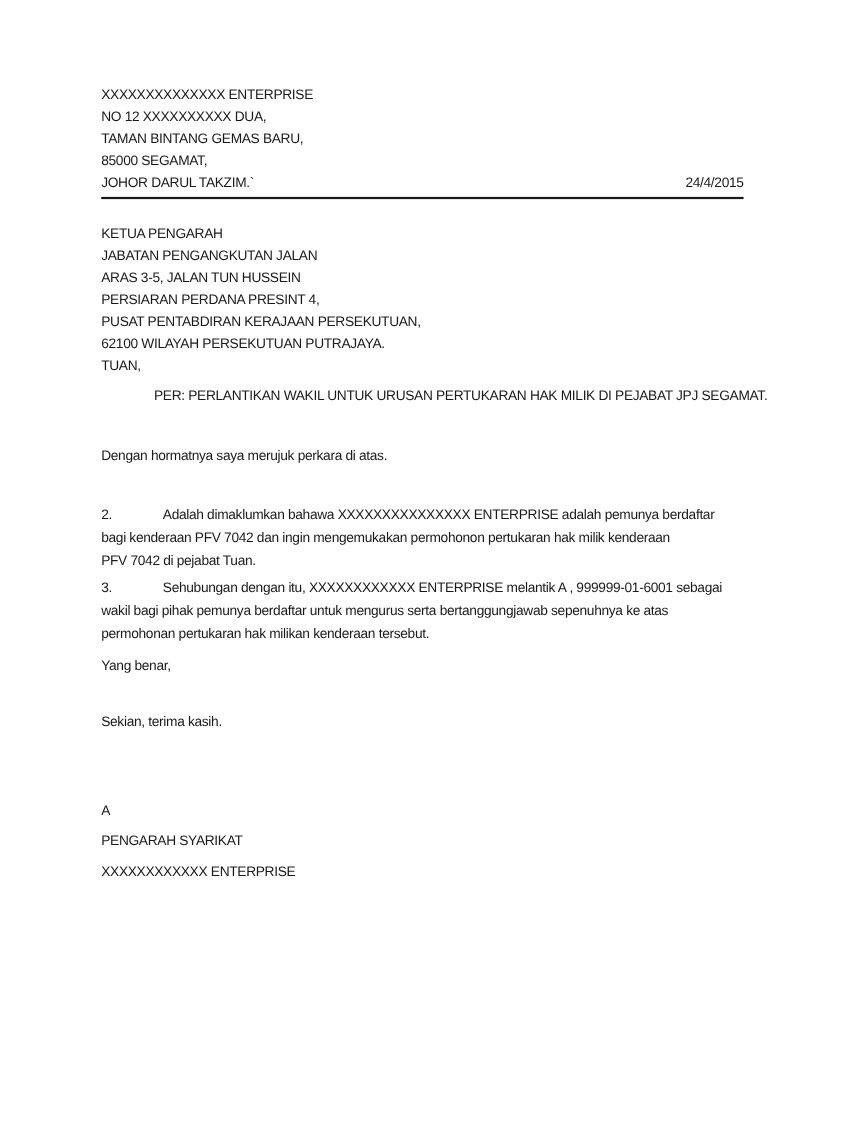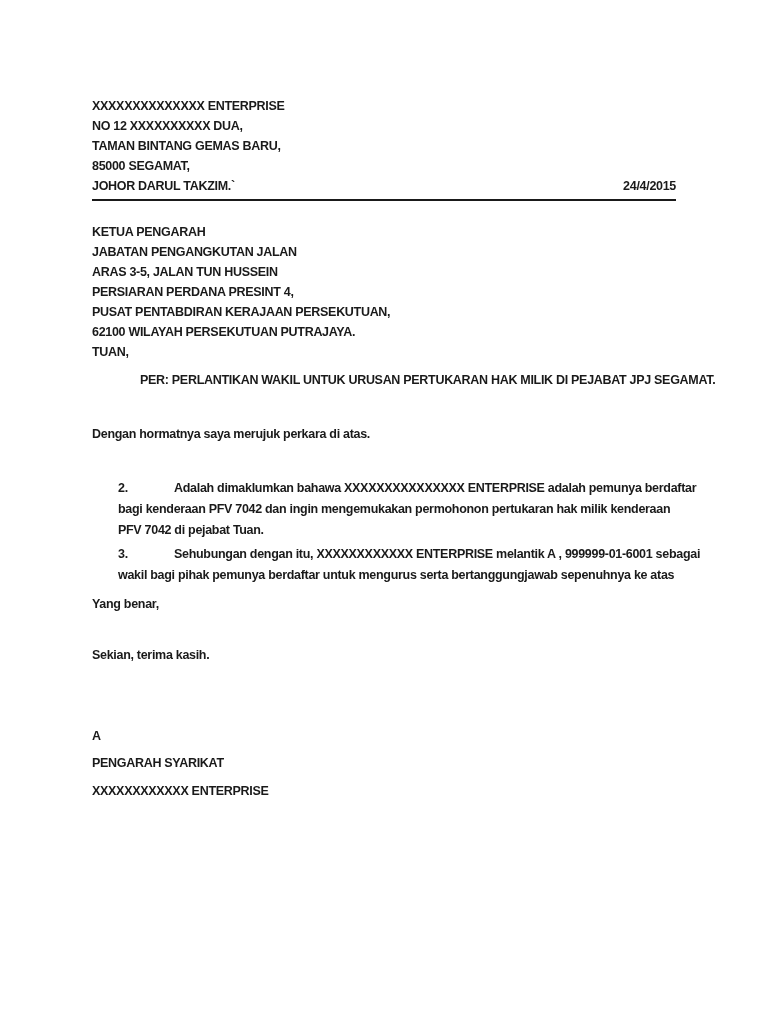"XXXXXXXXXXXXXX ENTERPRISE" .page { font-weight: 700 -> 400; padding: 96px 92px 0 92px -> 76px 92px 0 92px }
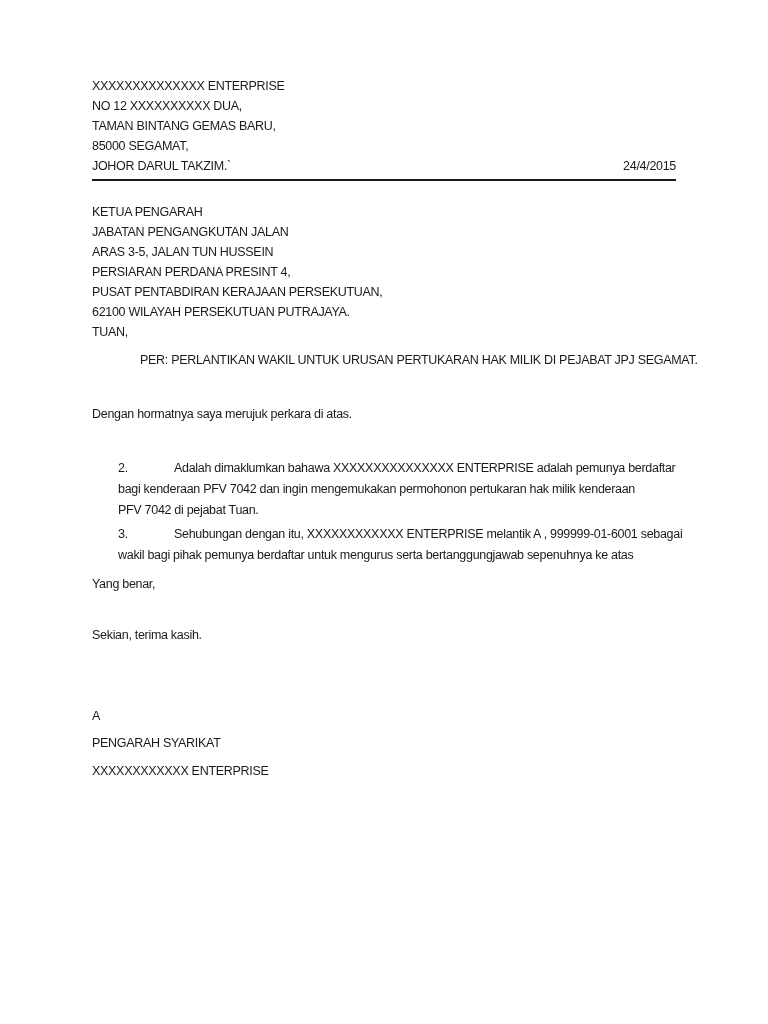"2. Adalah dimaklumkan bahawa" .para .pline { margin-left: 26px -> none }
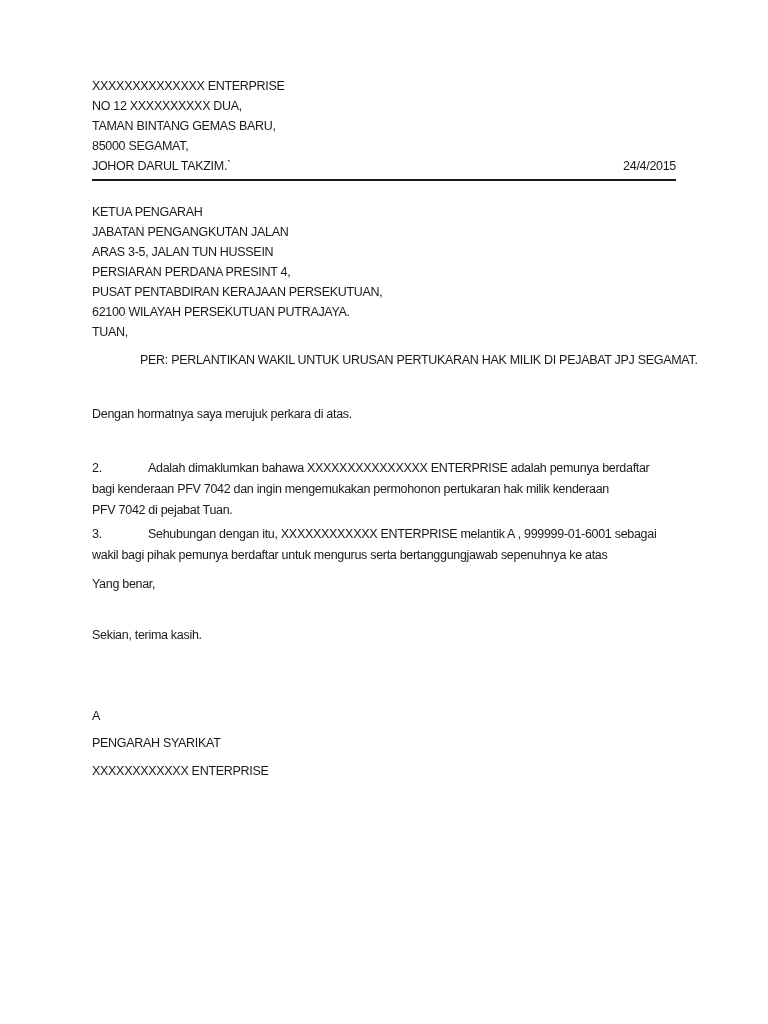"permohonan pertukaran hak milikan" div.pline { html: none -> <div>permohonan pertukaran hak milikan kenderaan tersebut.</div> }
